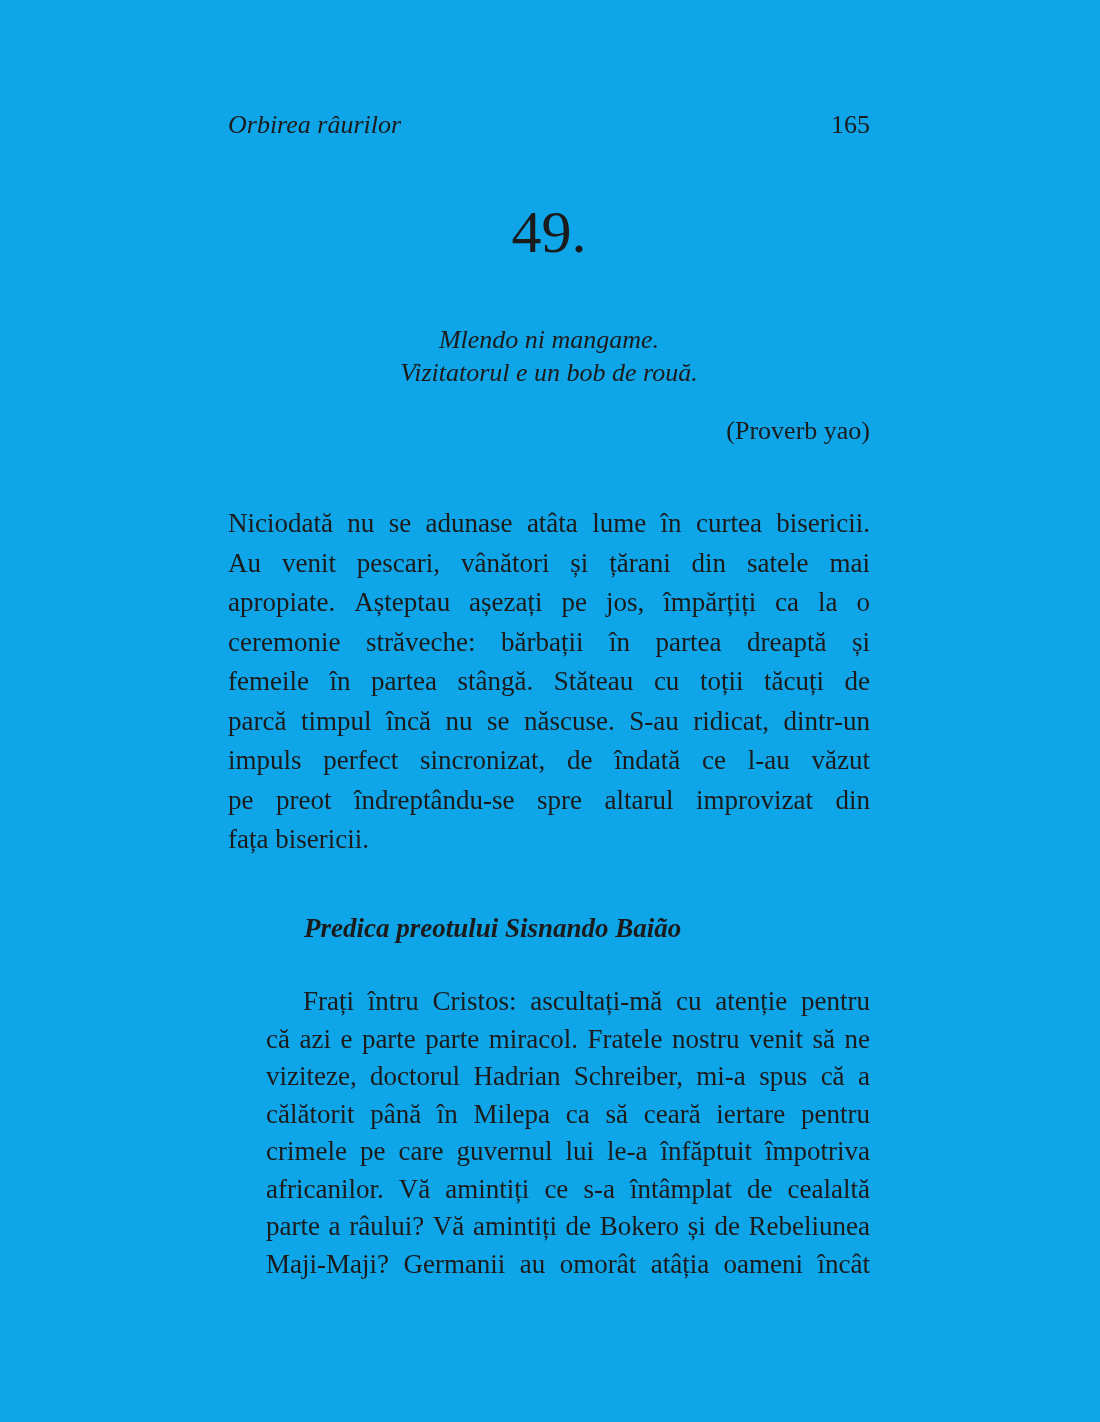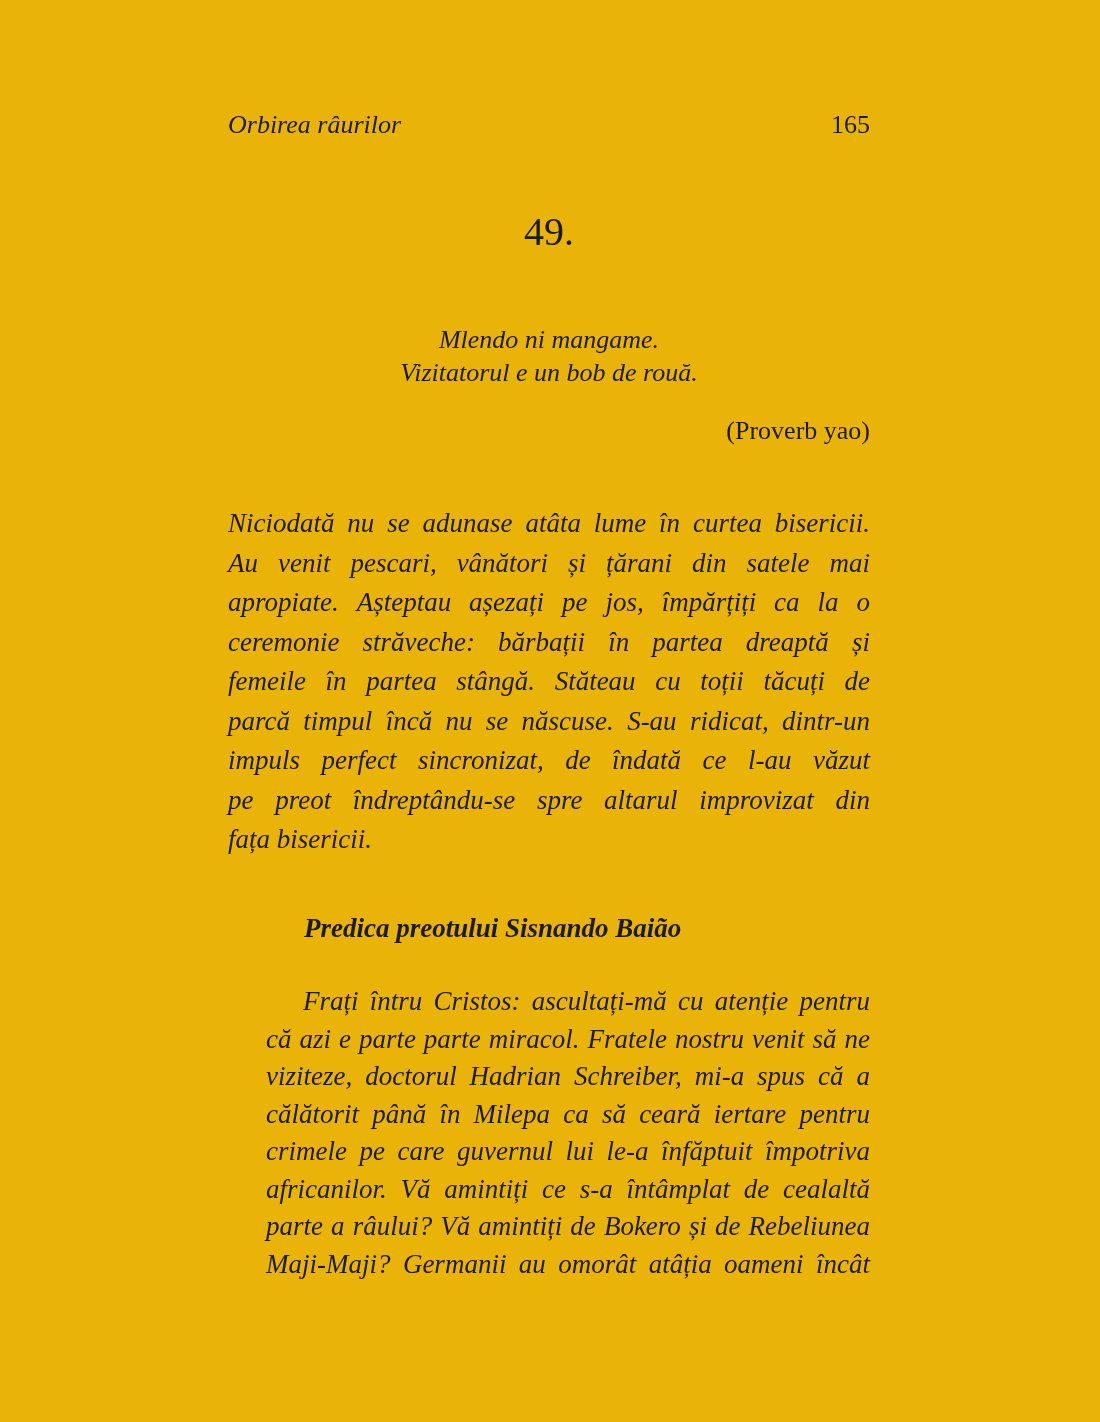"Orbirea râurilor" div.page { background: #eab308 -> #0ea5e9 }
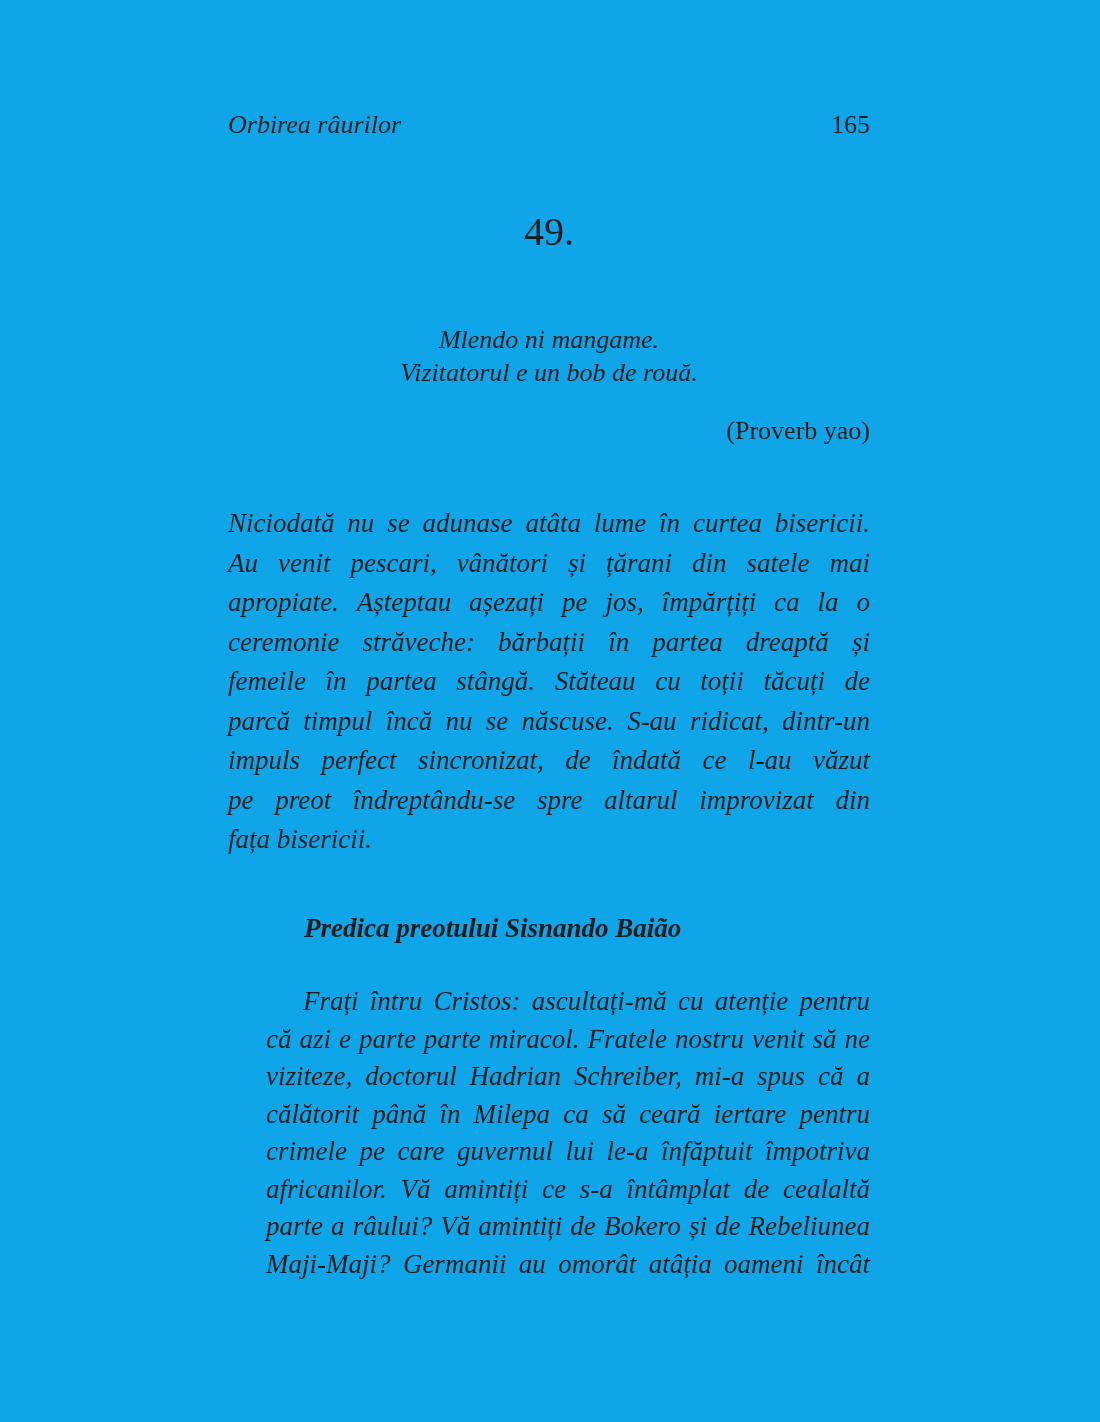"49." .chapter-number { font-size: 40px -> 60px }
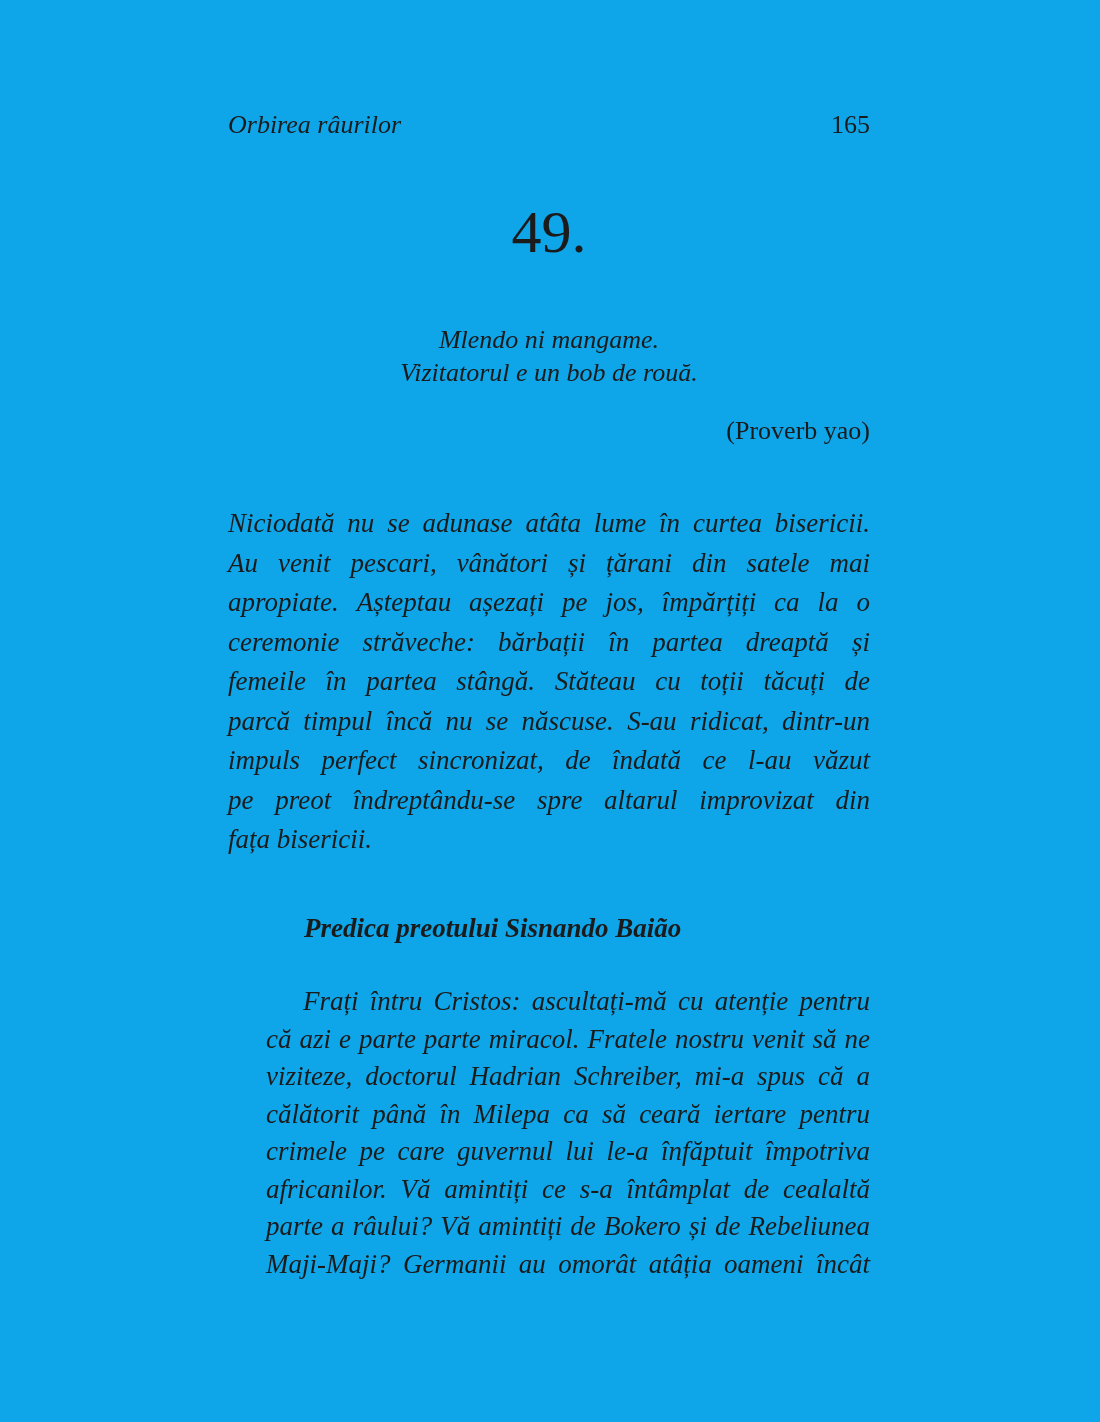"Niciodată" .text-line { font-style: italic -> none }
